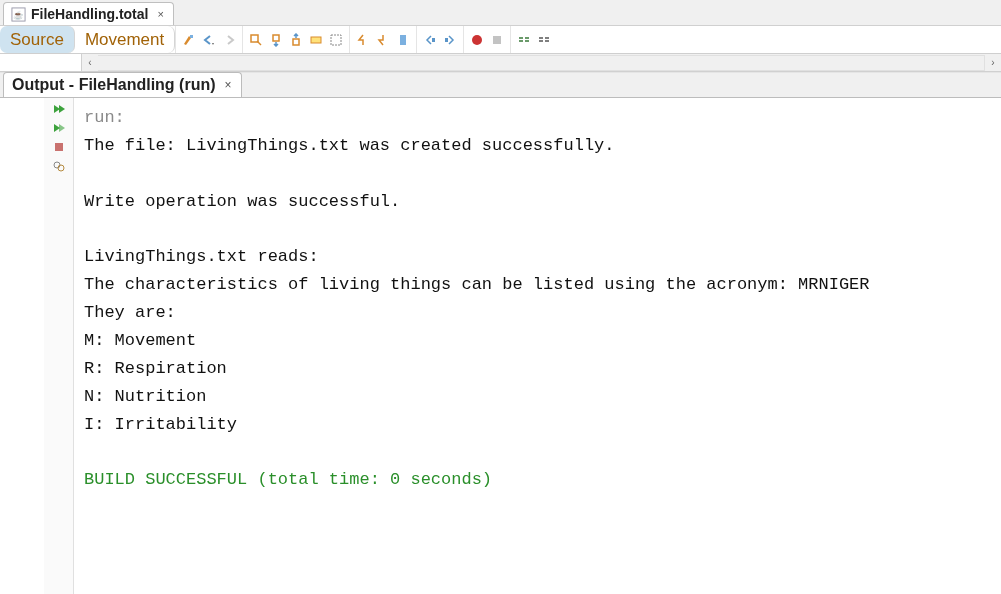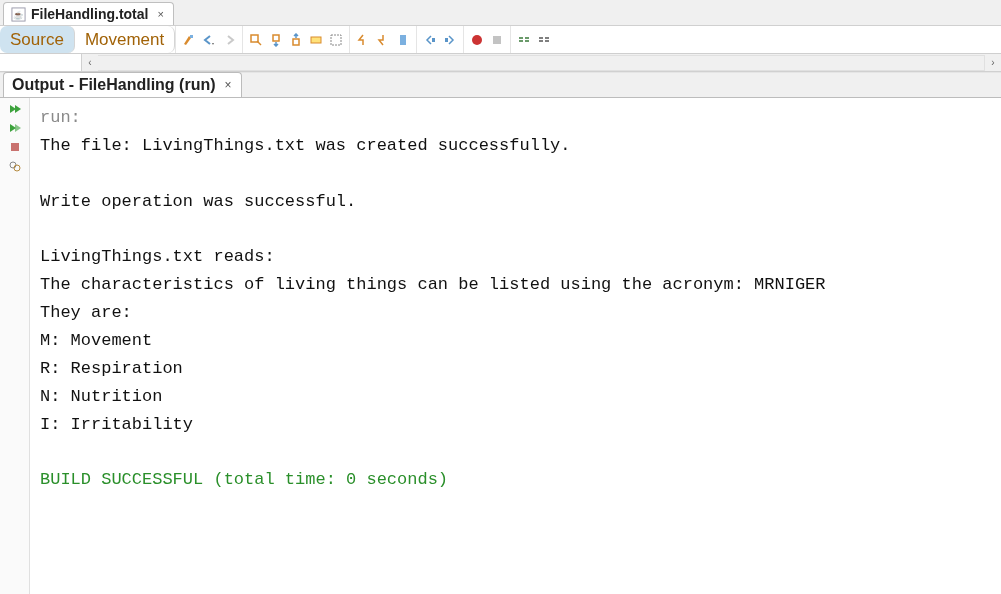"run: The file: LivingThings.txt was" .output-area { margin-left: none -> 44px }
